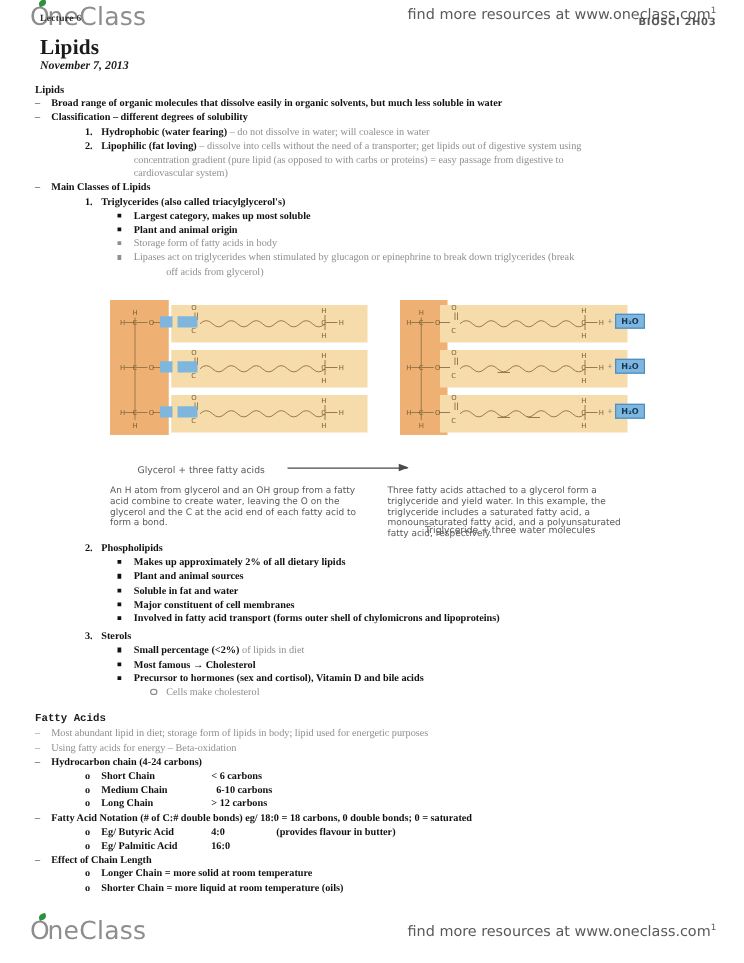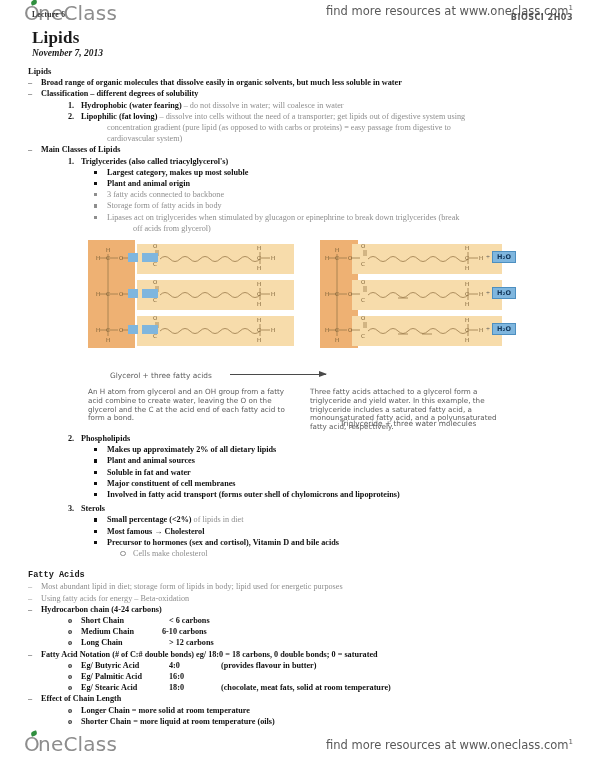"3 fatty acids connected to" div.line { html: <div><span><i></i></span><span>3 fatty acids connected to backbone</span></div> -> none }
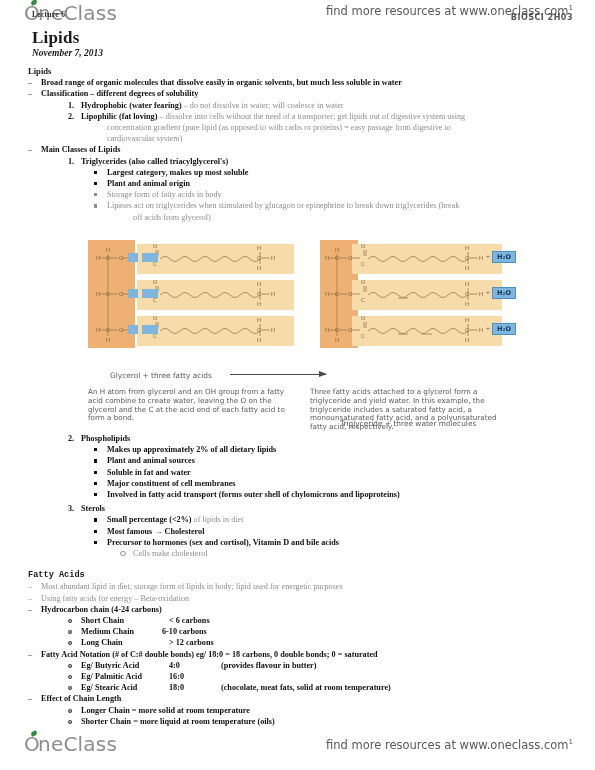"Medium Chain" span.b { width: 81px -> 92px }
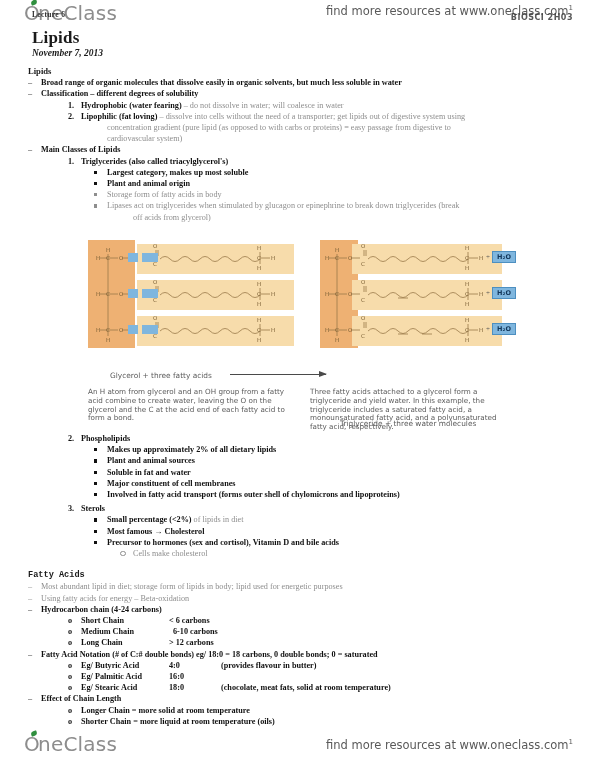"o Eg/ Stearic Acid 18:0" div.line { html: <div><span>o</span><span>Eg/ Stearic Acid</span><span>18:0</span><span>(chocolate, meat fats, solid at room temperature)</span></div> -> none }
